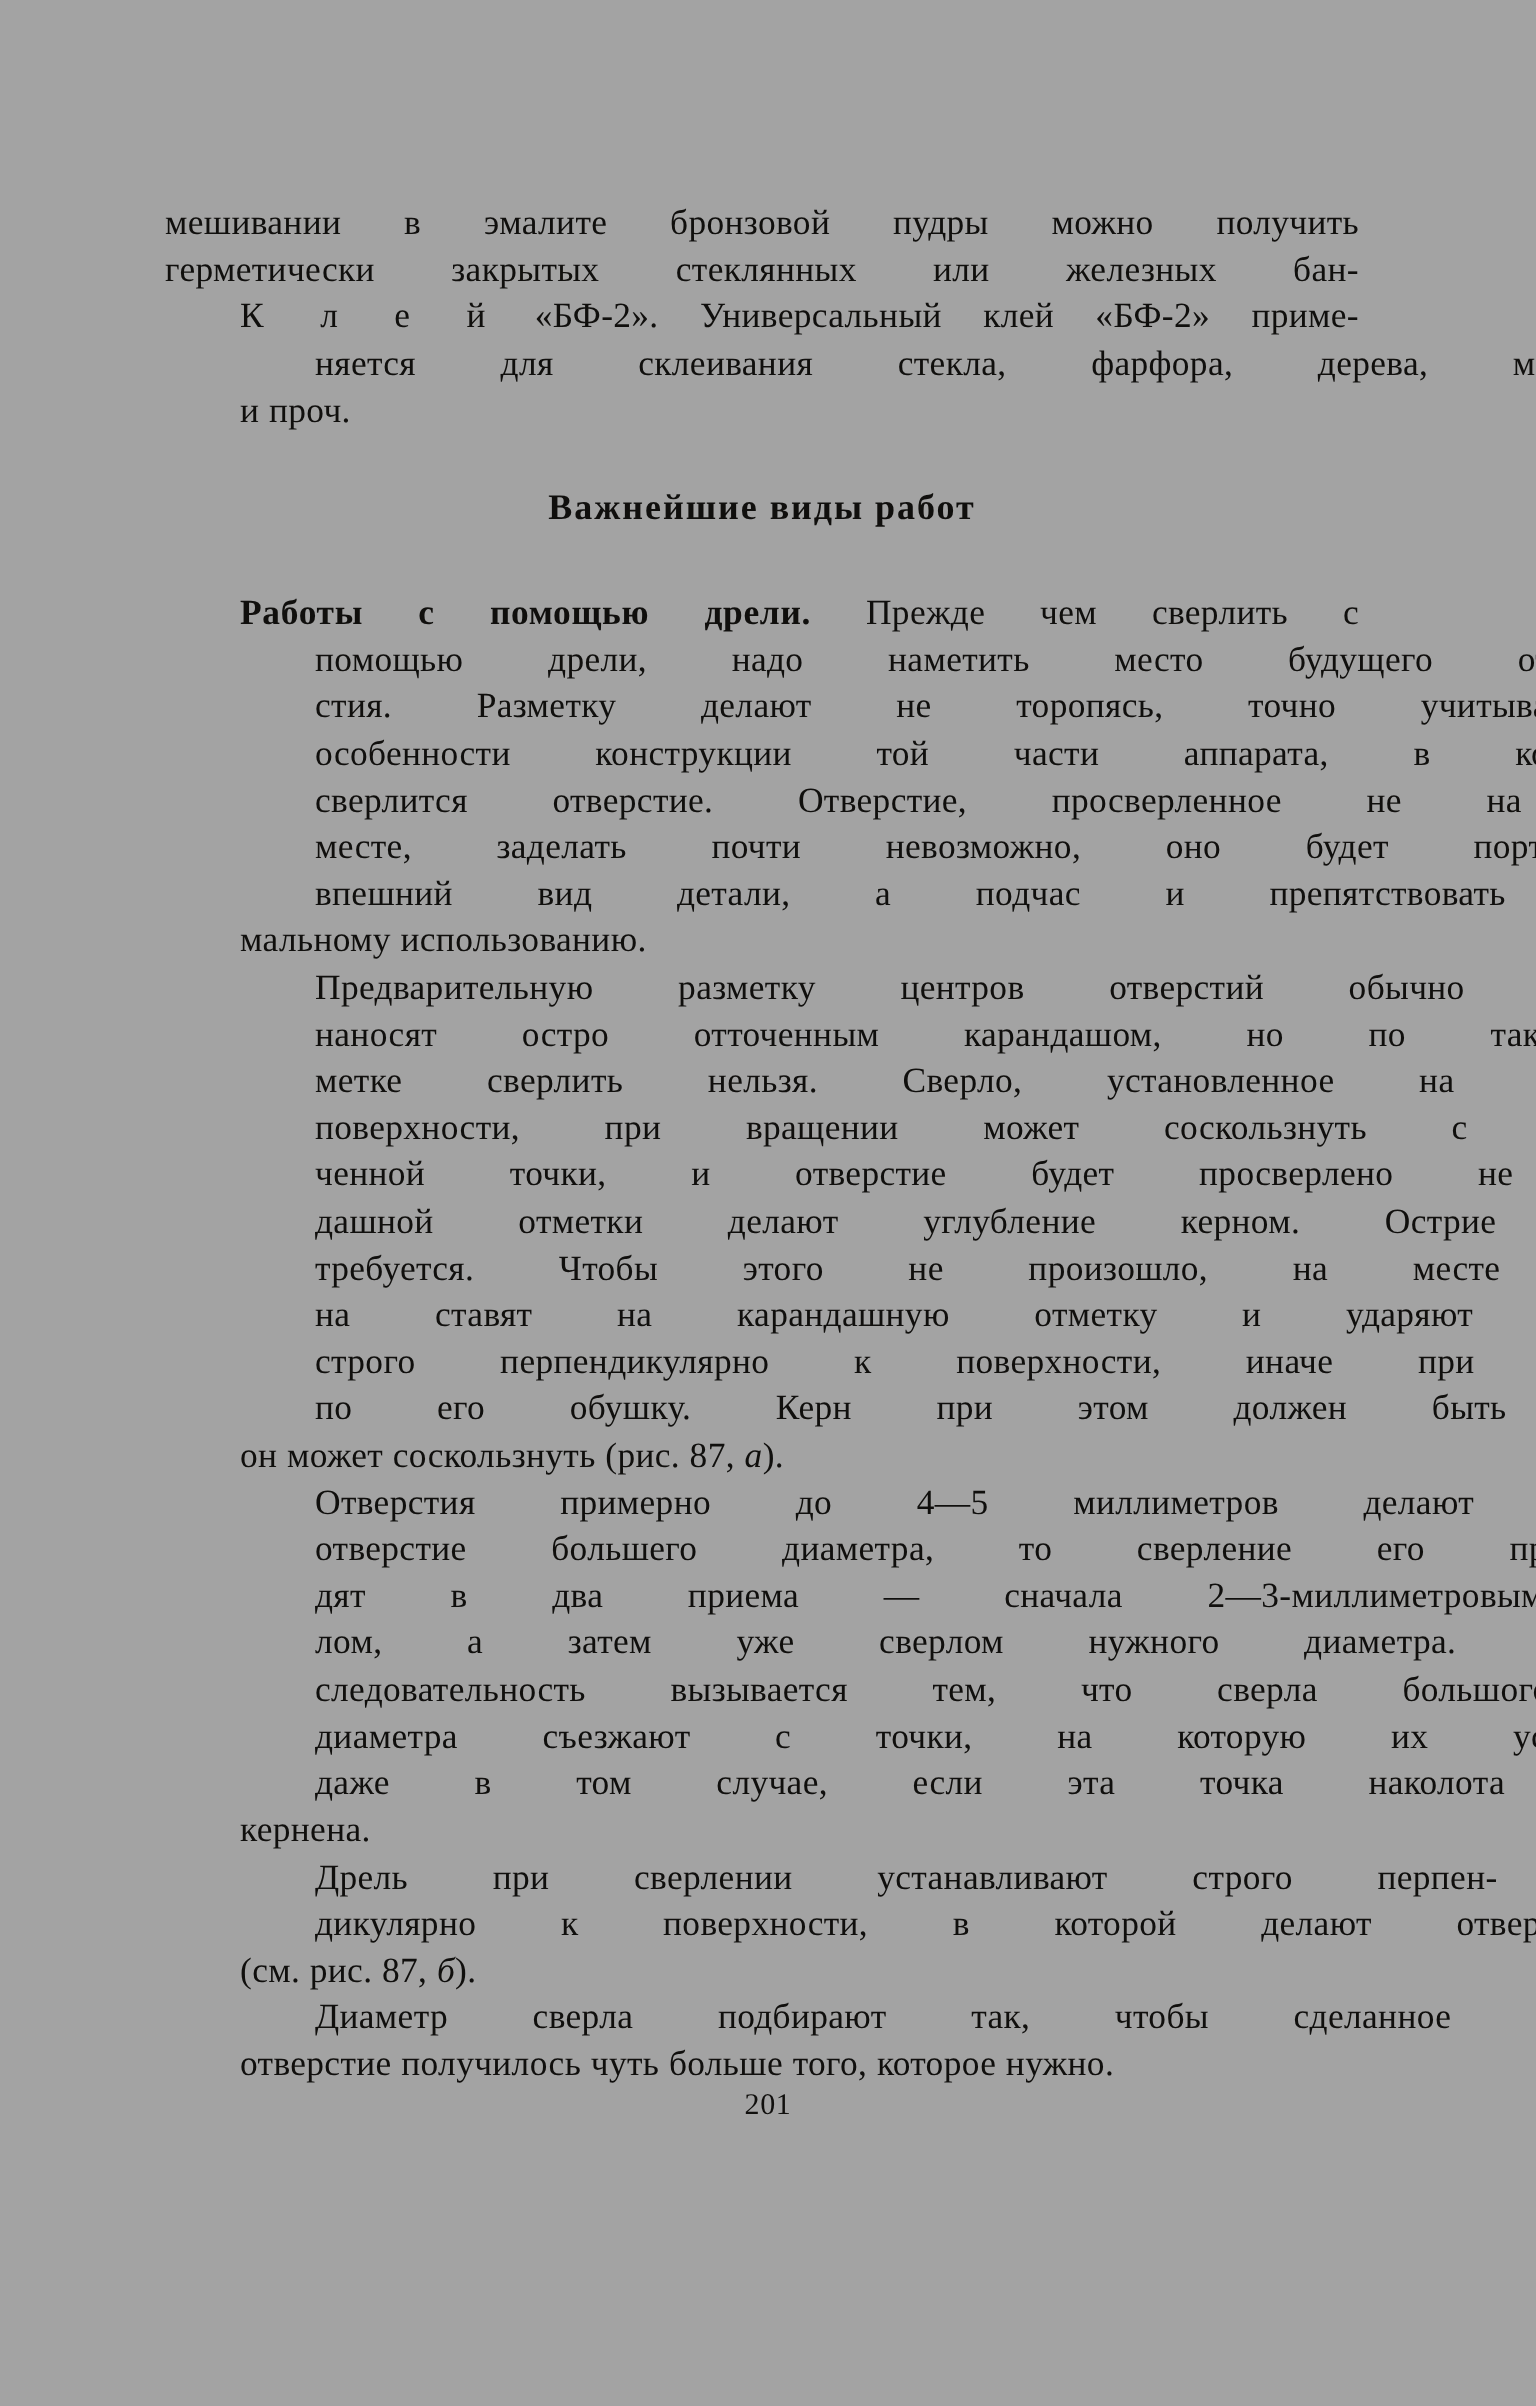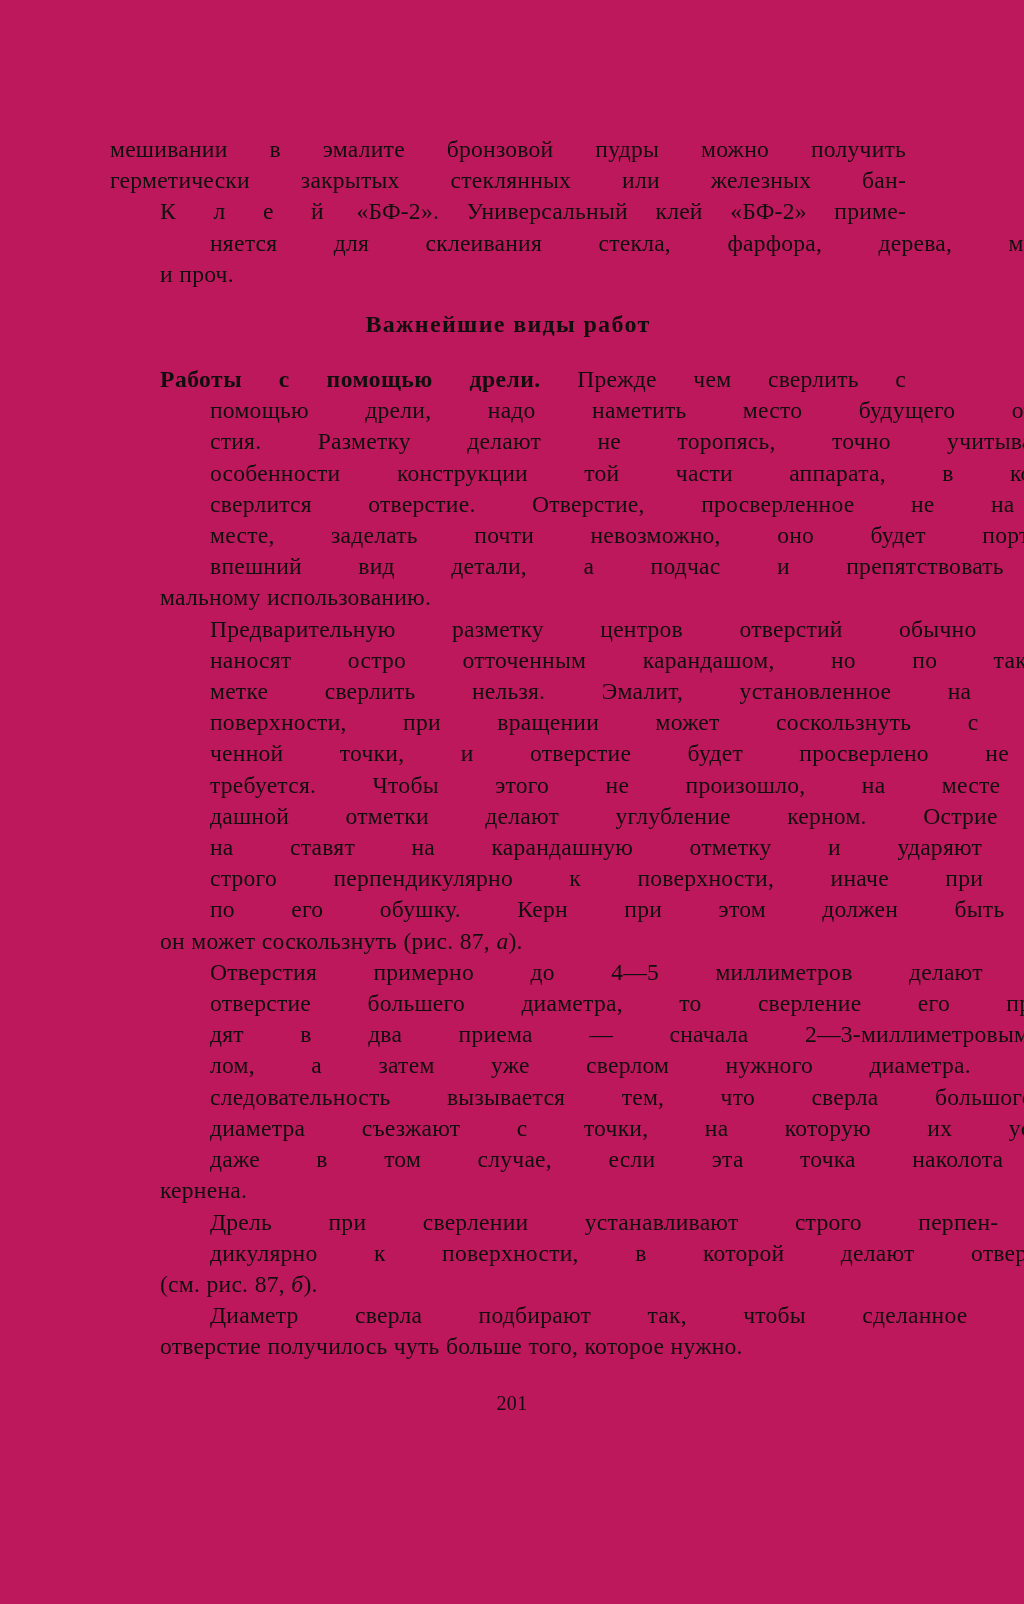"мешивании в эмалите бронзовой пудры" .page { background: #be185d -> #a3a3a3 }
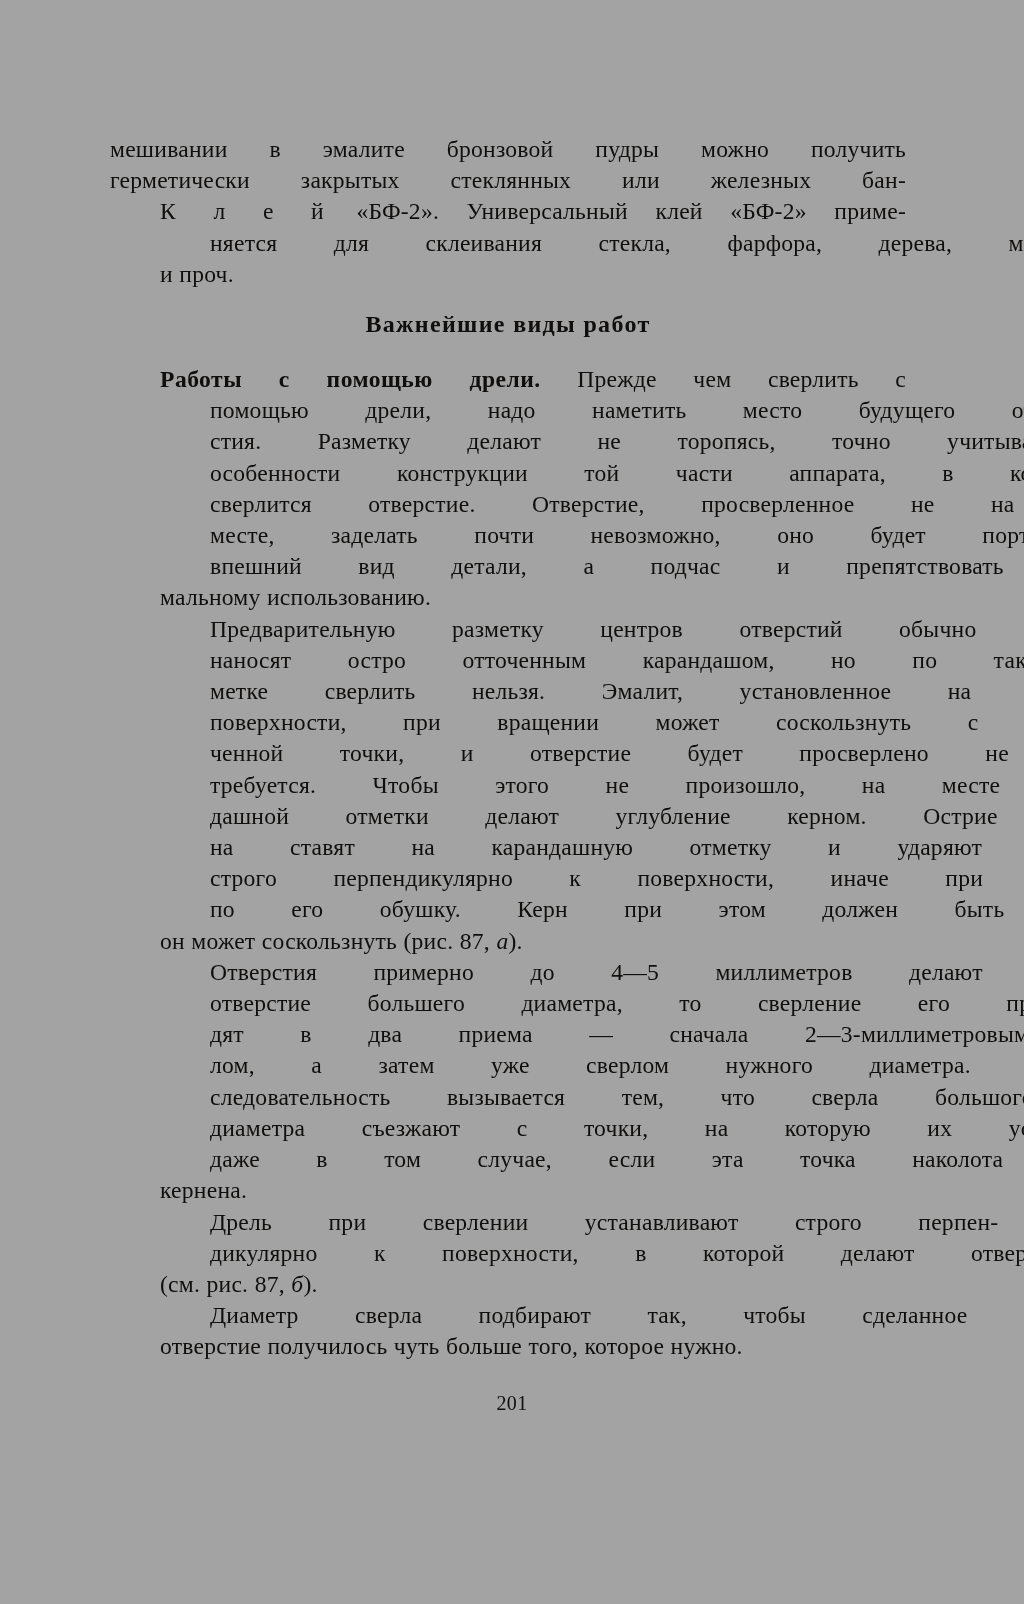"Важнейшие виды работ" h2.section-heading { margin: 0 -> 15px }
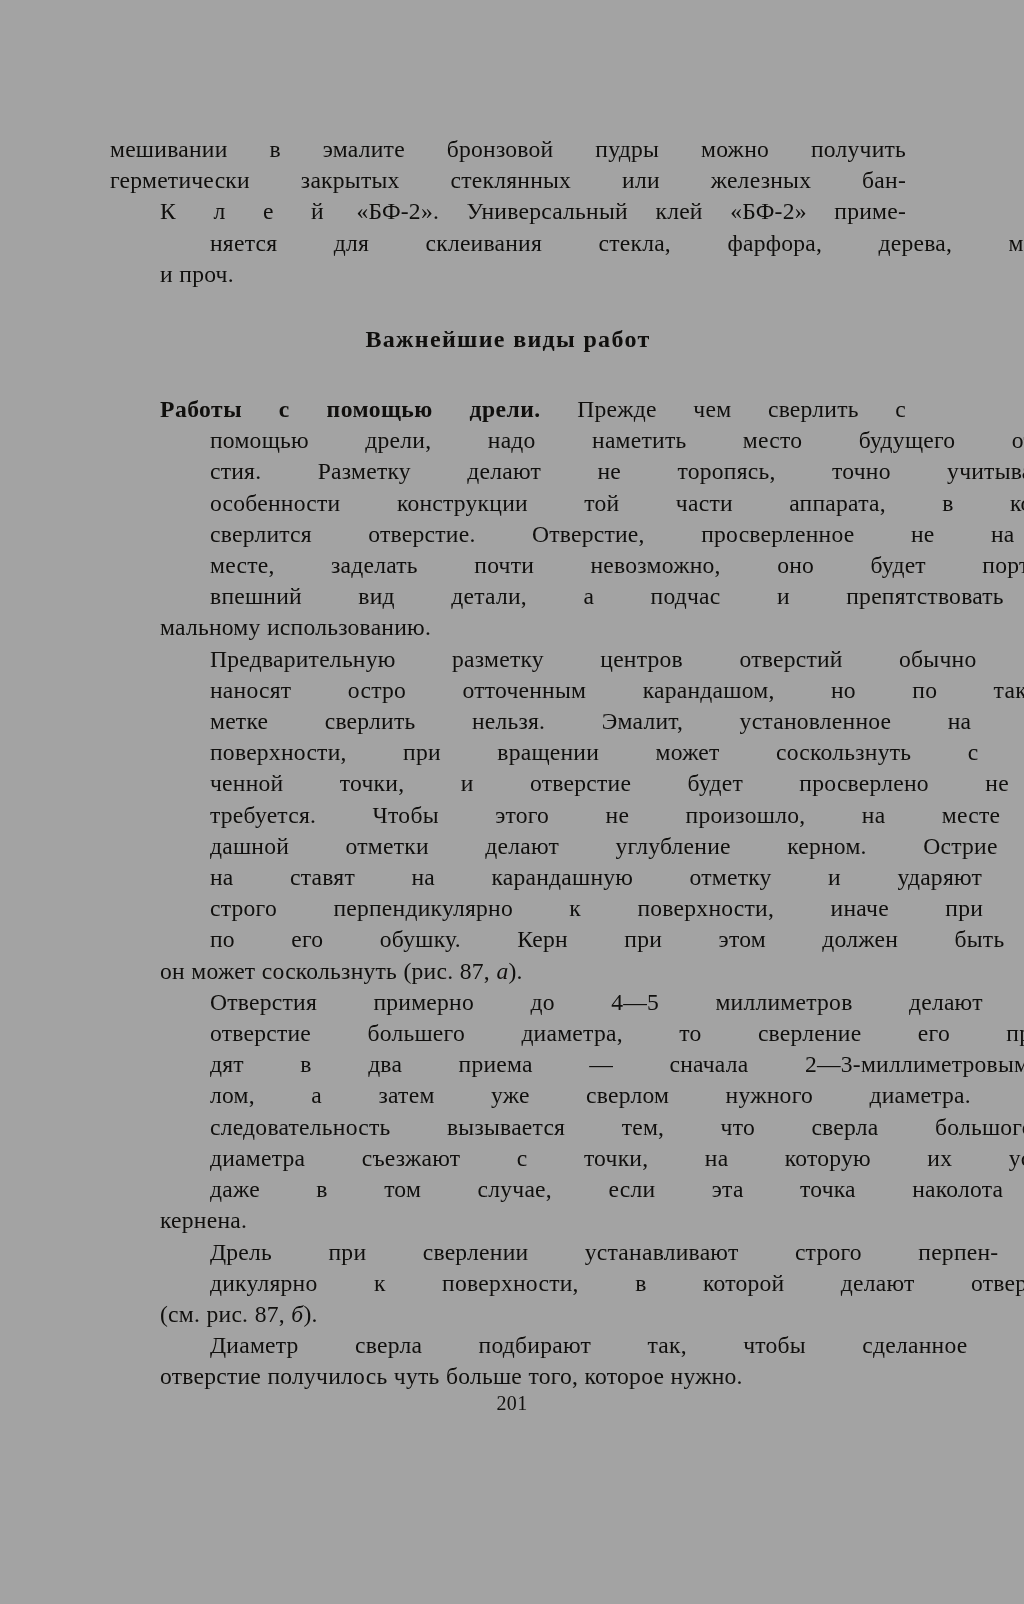"Эмалит," span.w { text: Эмалит -> Сверло }
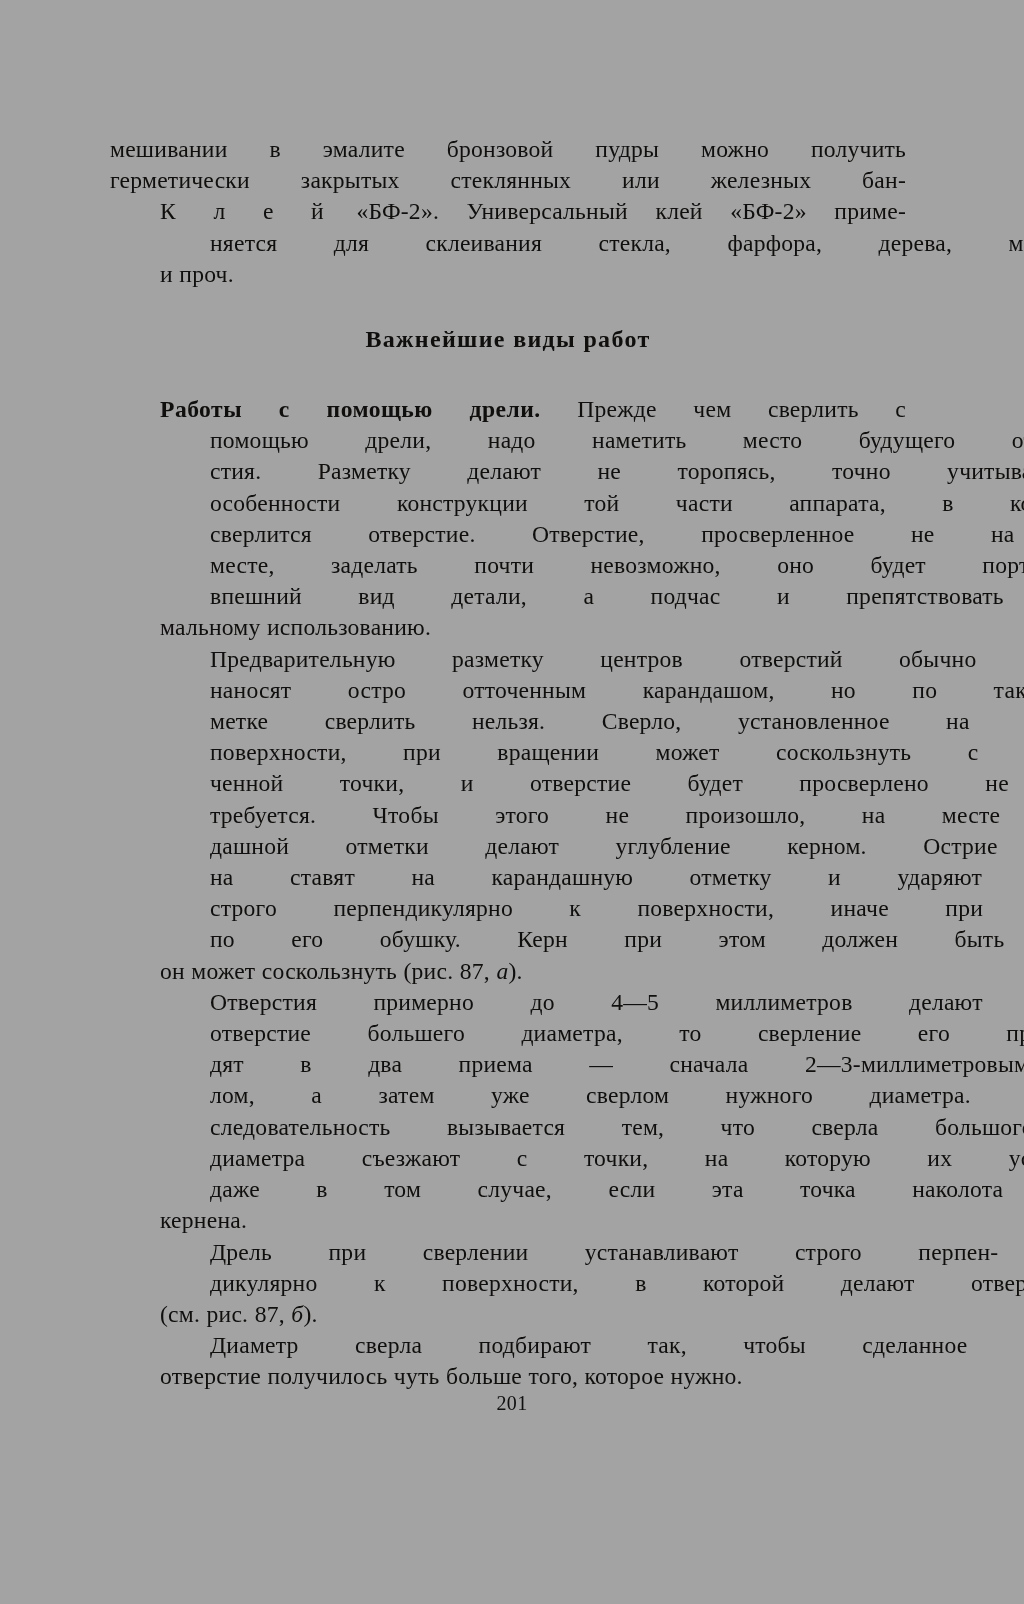"требуется. Чтобы этого не произошло," span.ln { order: before "дашной отметки делают углубление керном." -> after "дашной отметки делают углубление керном." }
